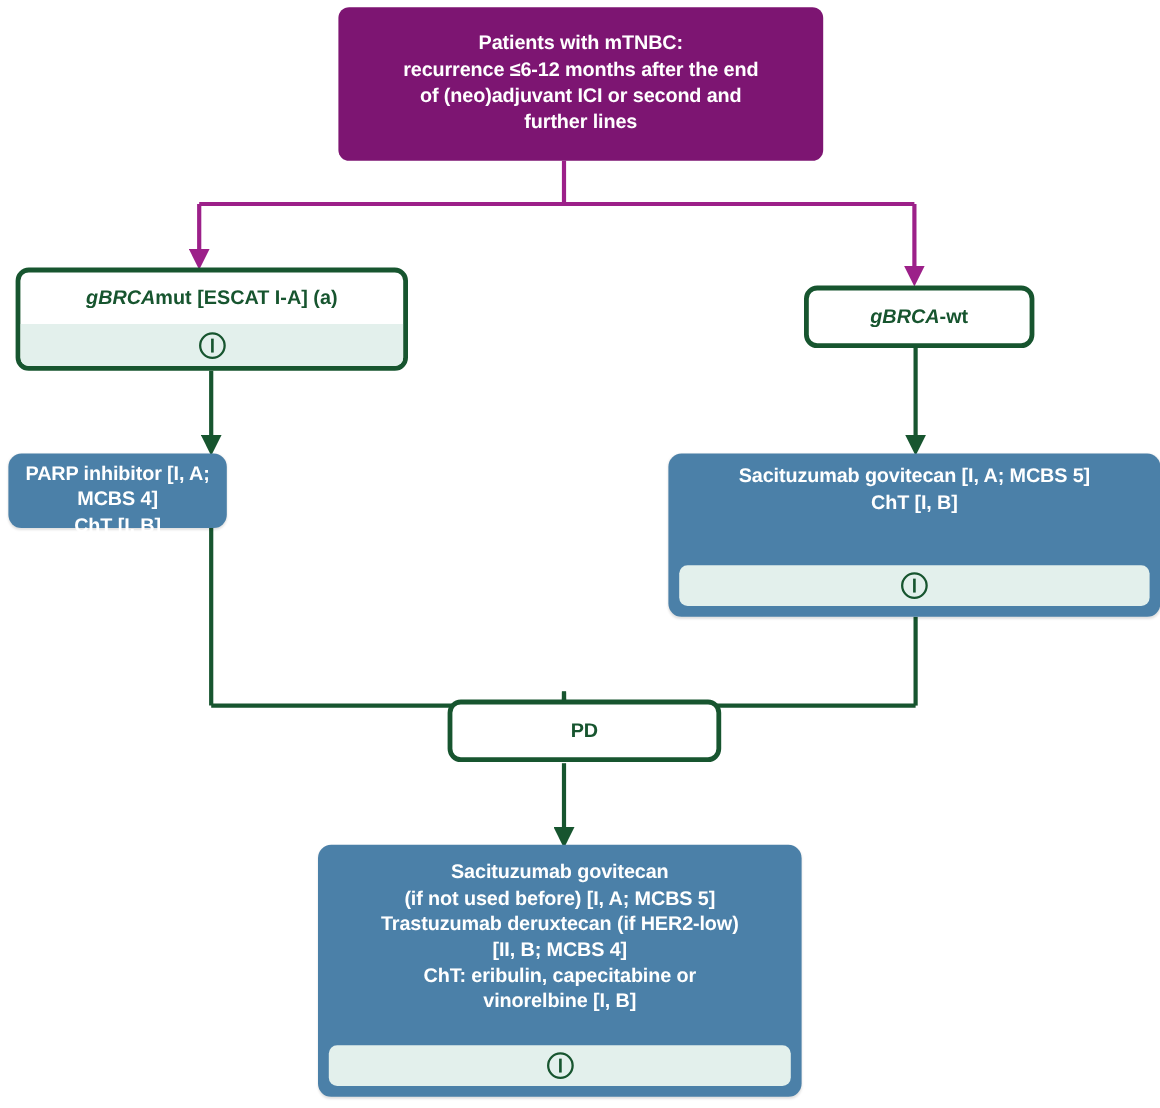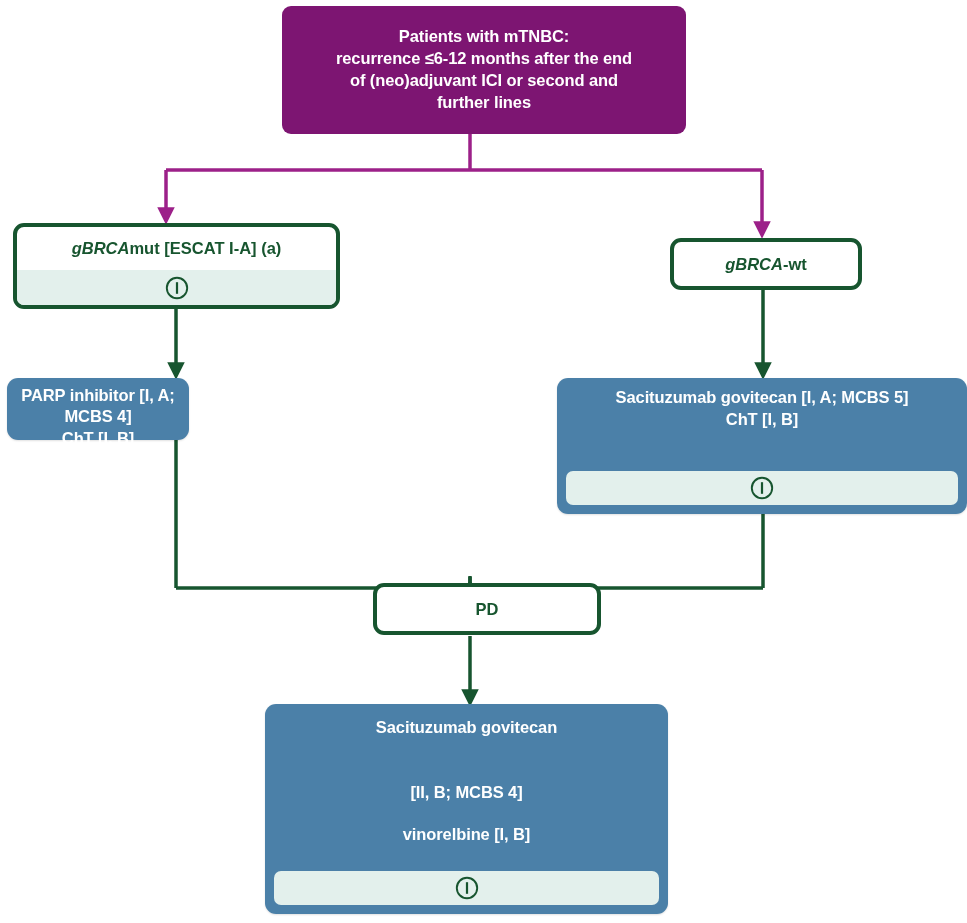"(if not used before) [I," span { html: none -> <span>(if not used before) [I, A; MCBS 5]</span> }
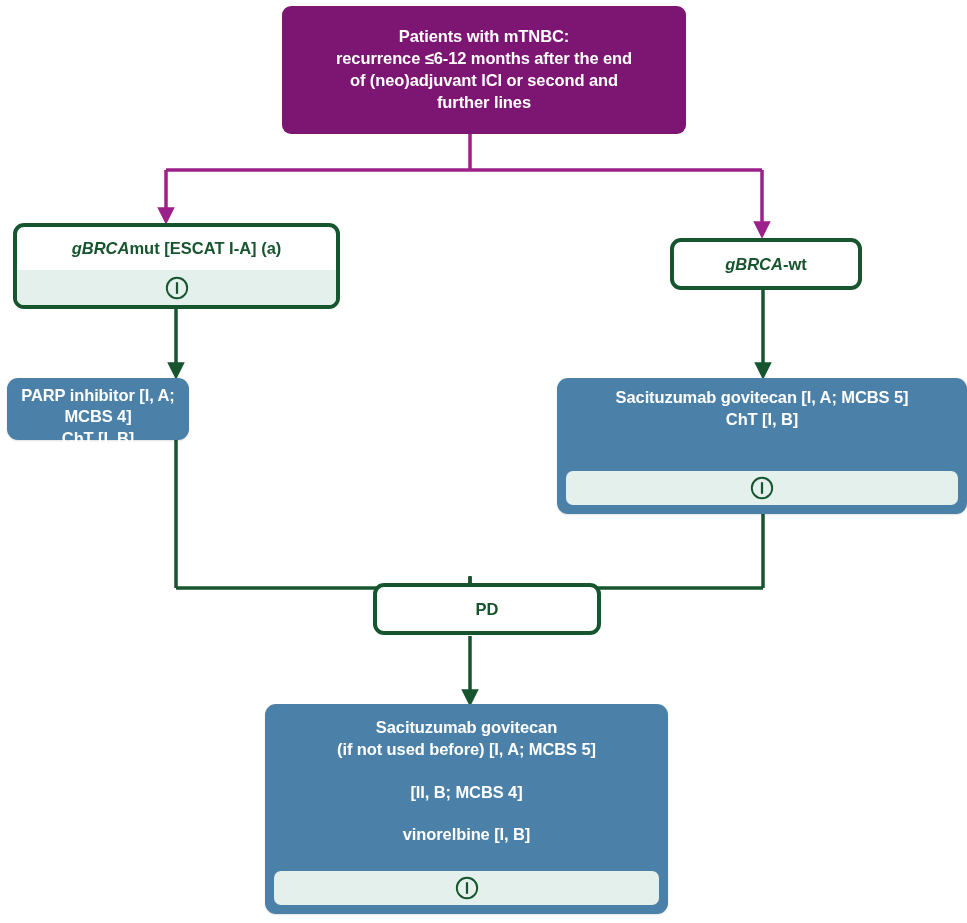"Trastuzumab deruxtecan (if HER2-low)" span { html: none -> <span>Trastuzumab deruxtecan (if HER2-low)</span> }
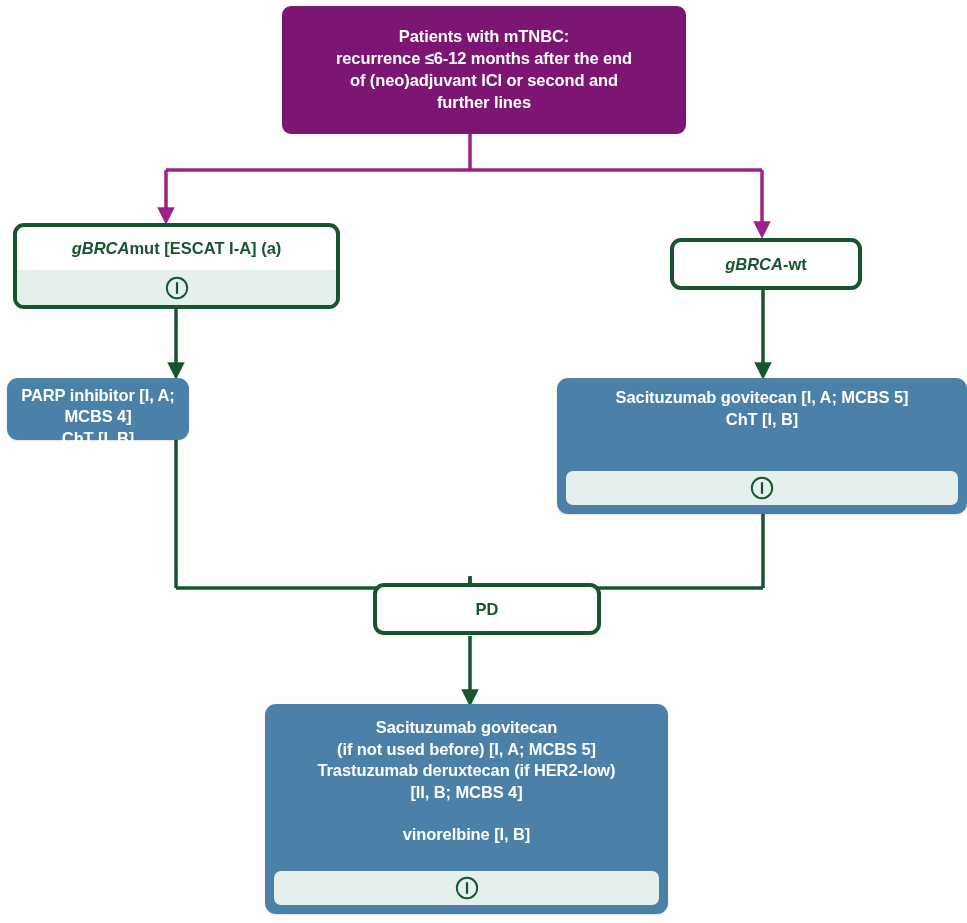"ChT: eribulin, capecitabine or" span { html: none -> <span>ChT: eribulin, capecitabine or</span> }
